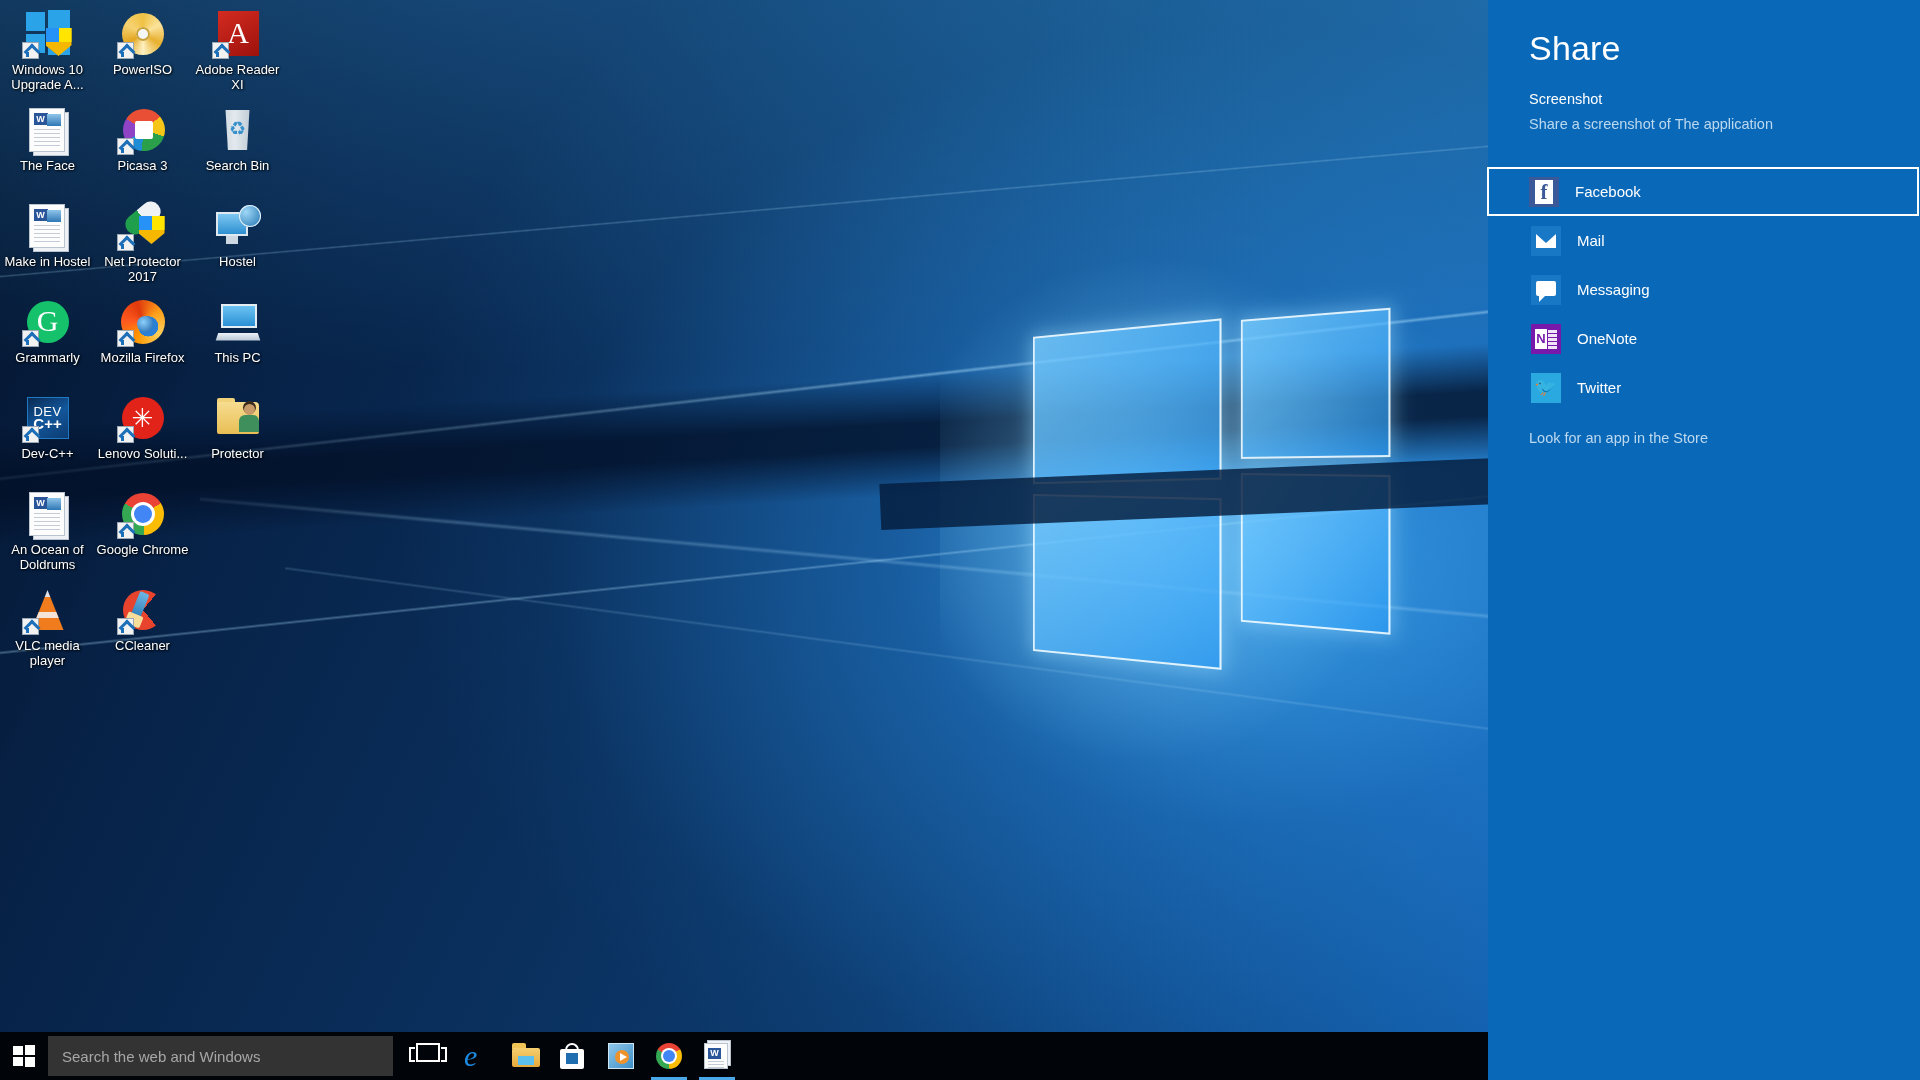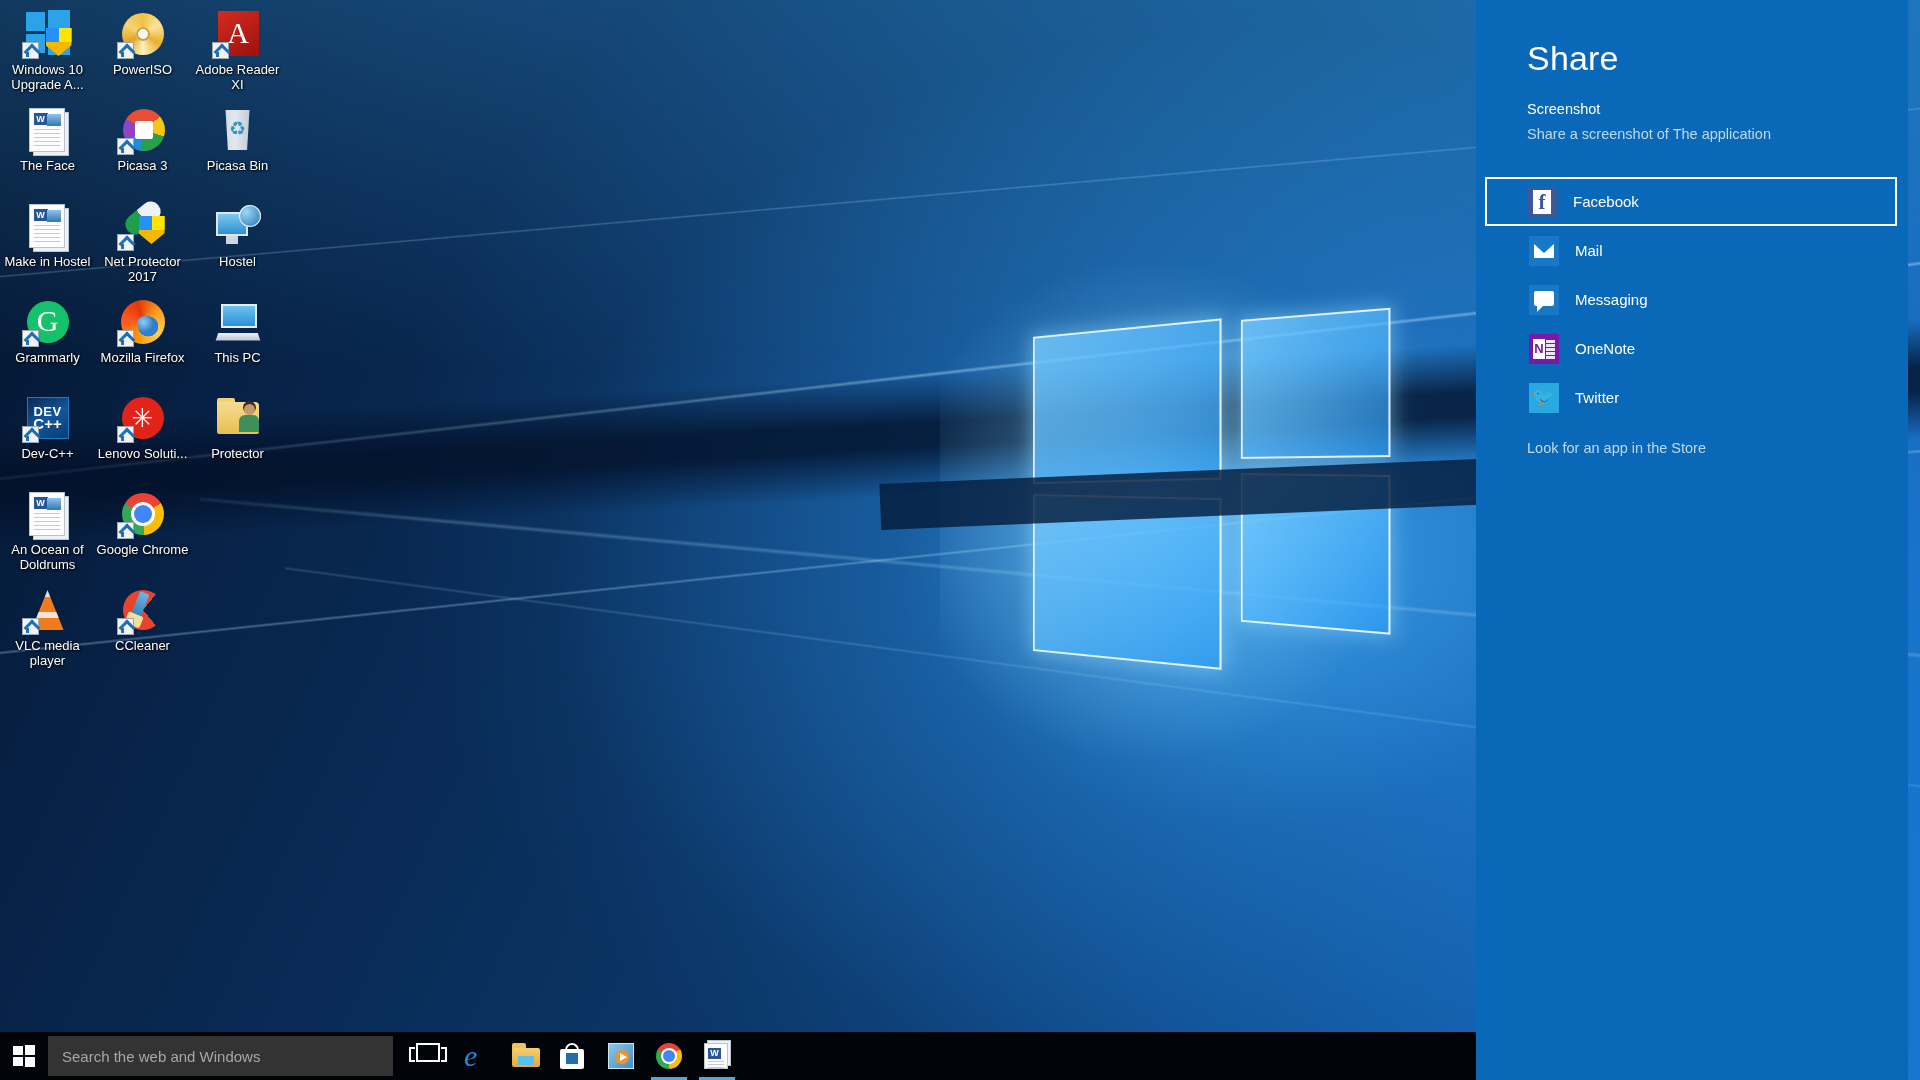"Share" #share-panel { padding: 10px -> 0; right: 12px -> 0 }
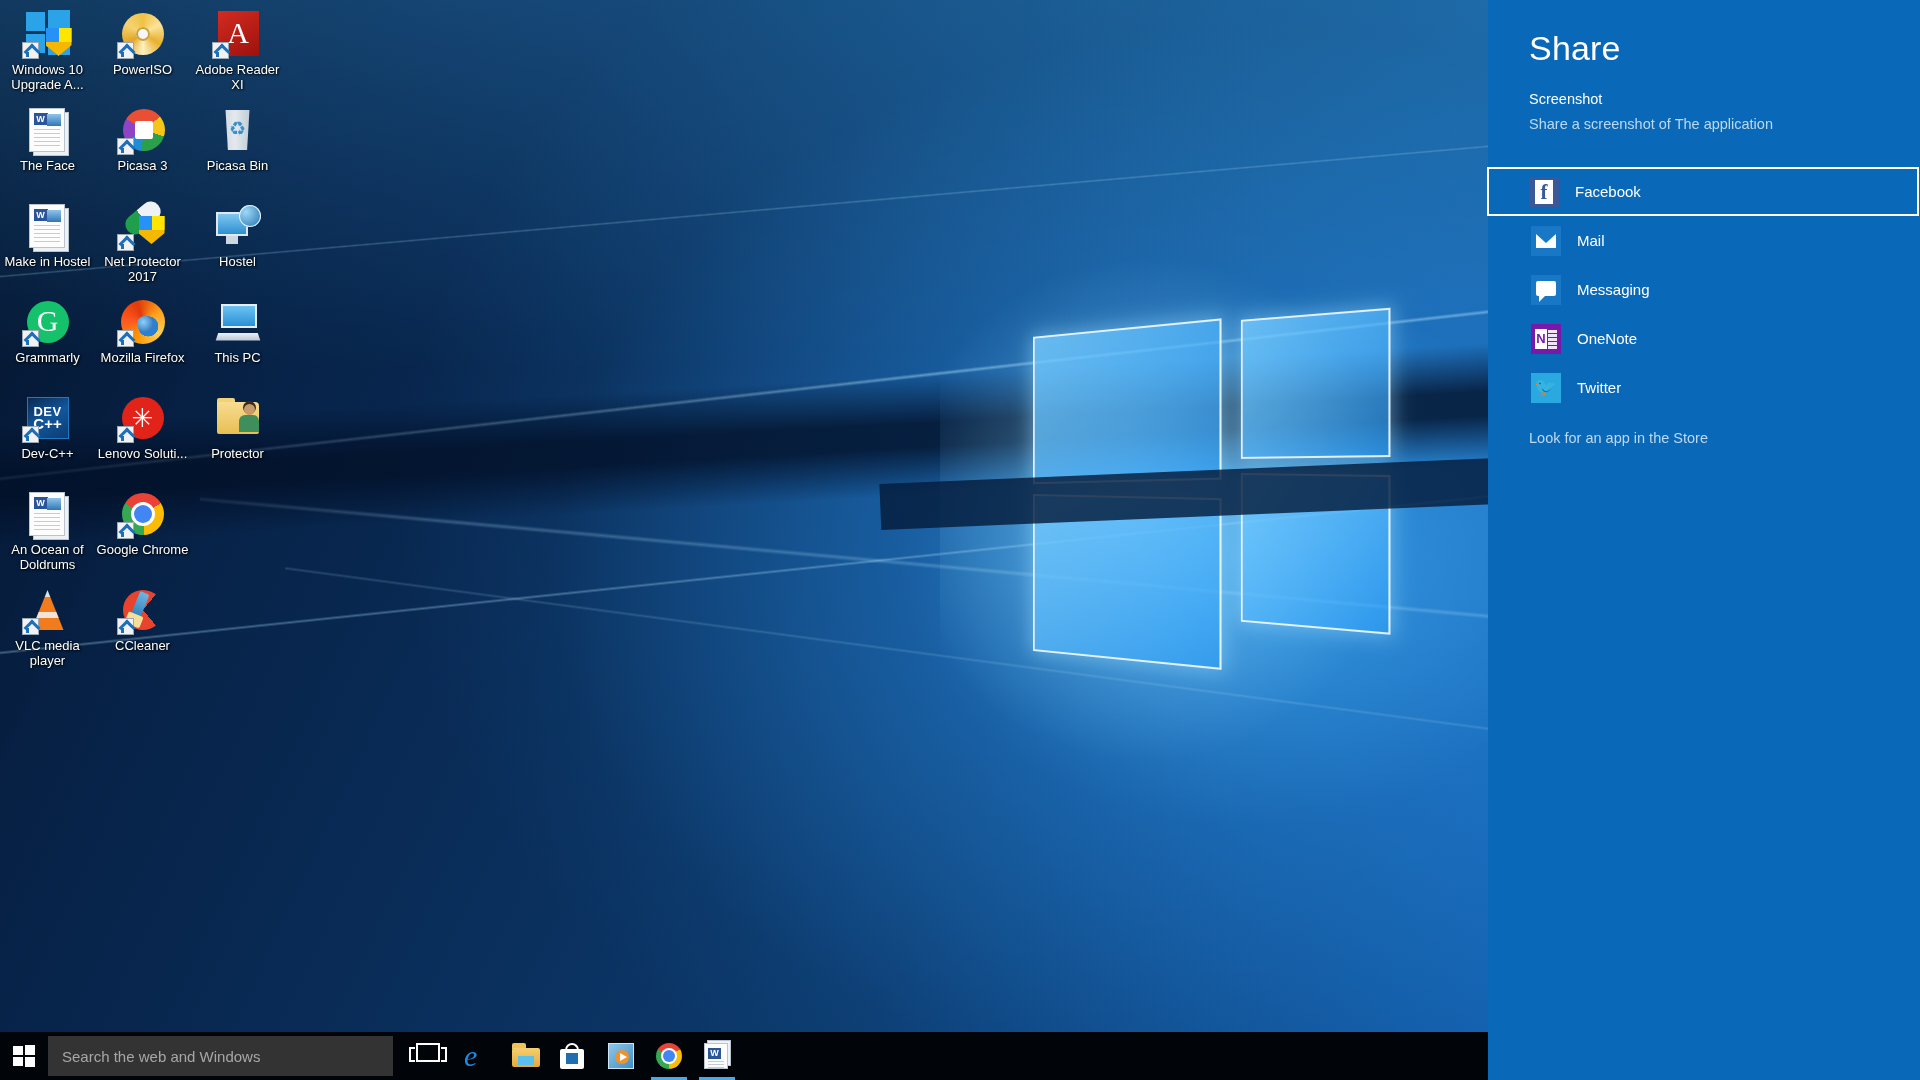"Picasa Bin" div.dicon-label { text: Picasa -> Search }
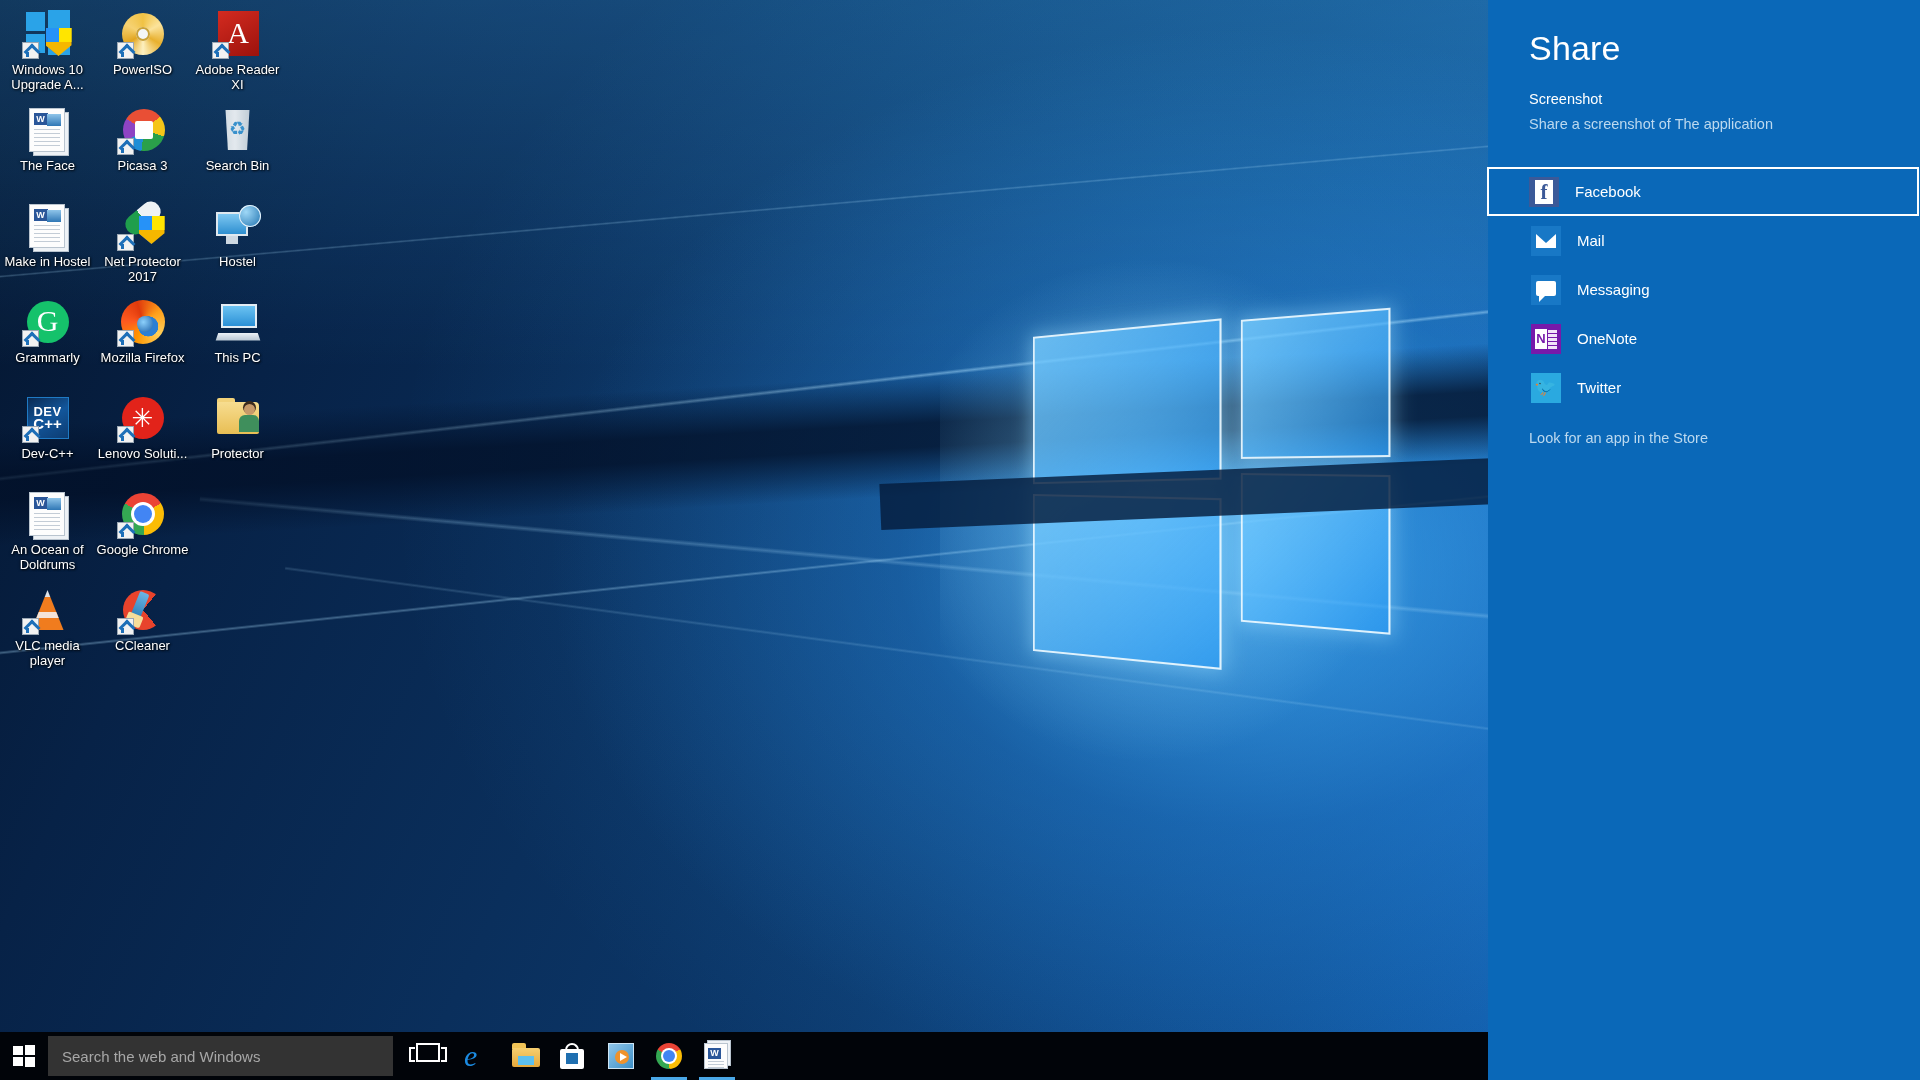"DEV" .dev-ic .t { font-weight: bold -> normal }
